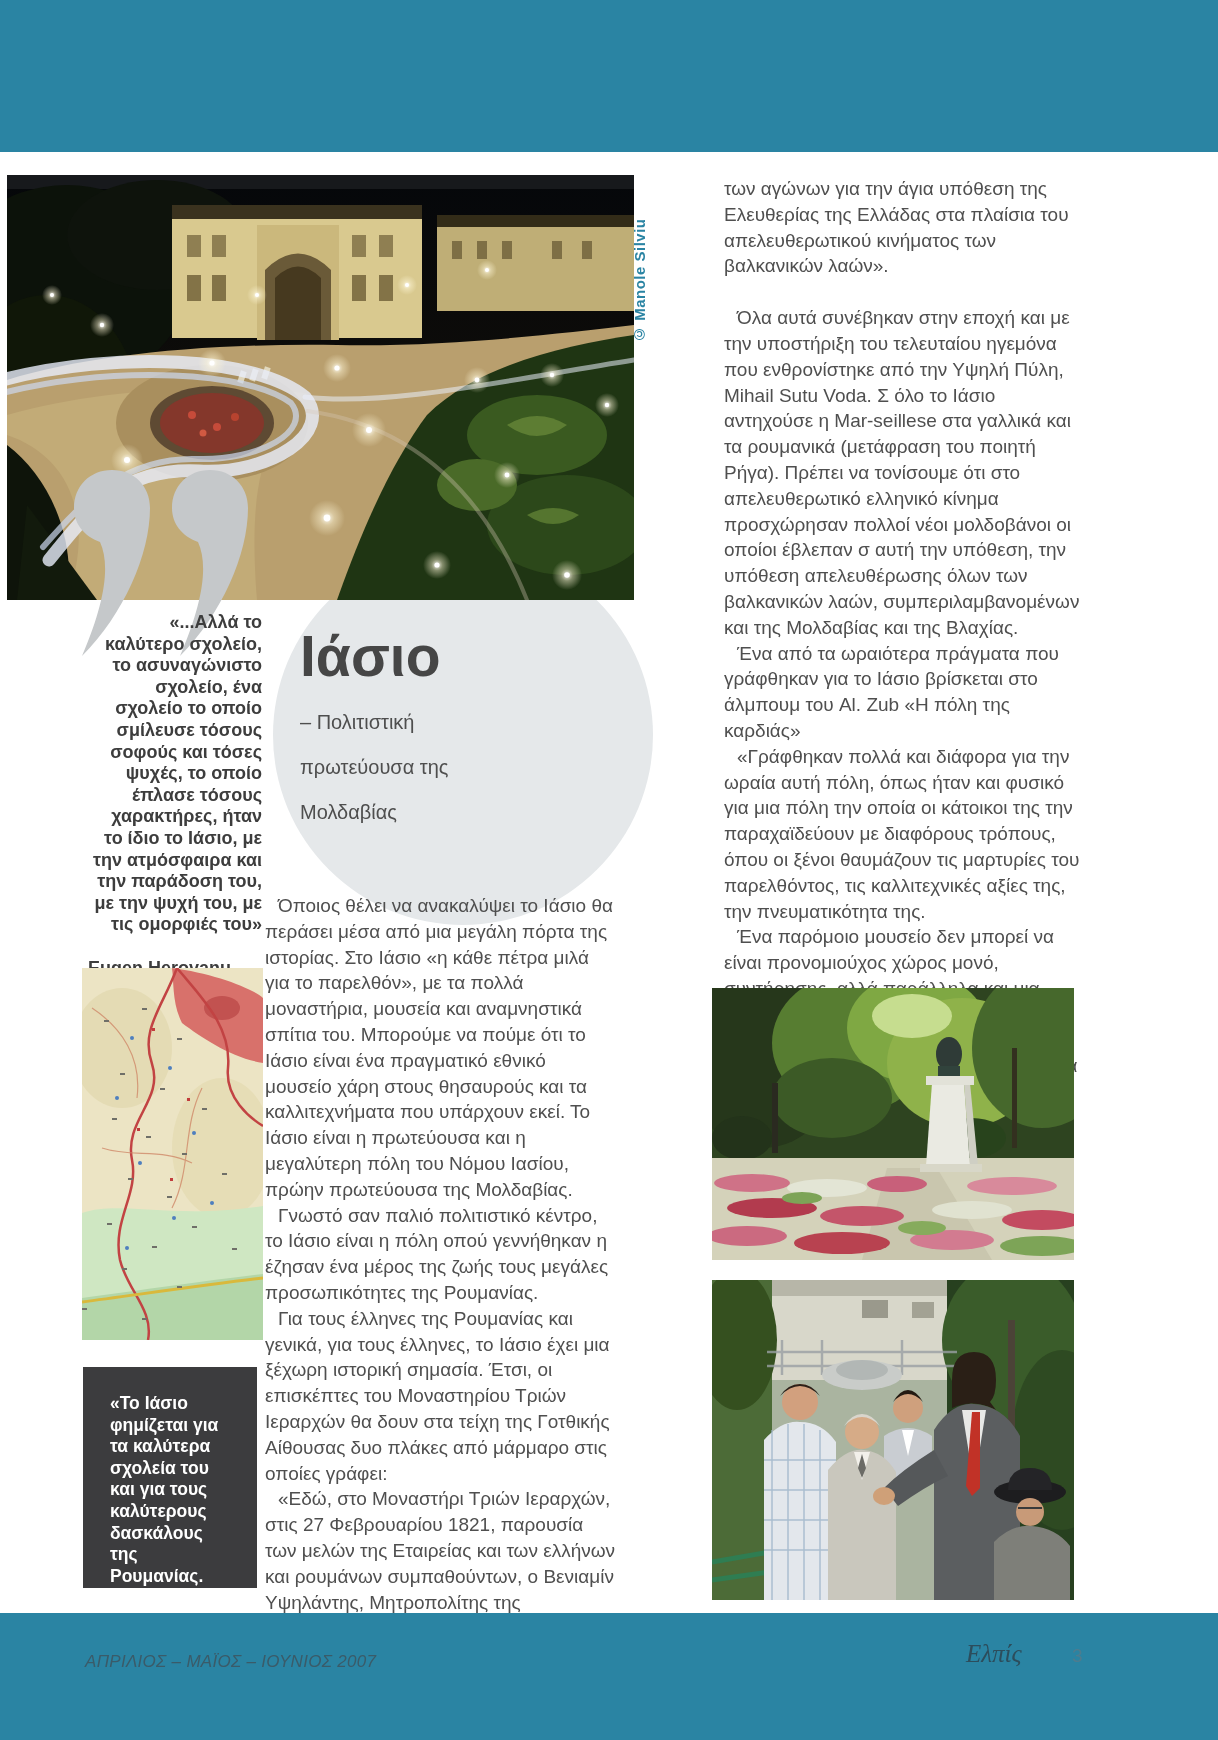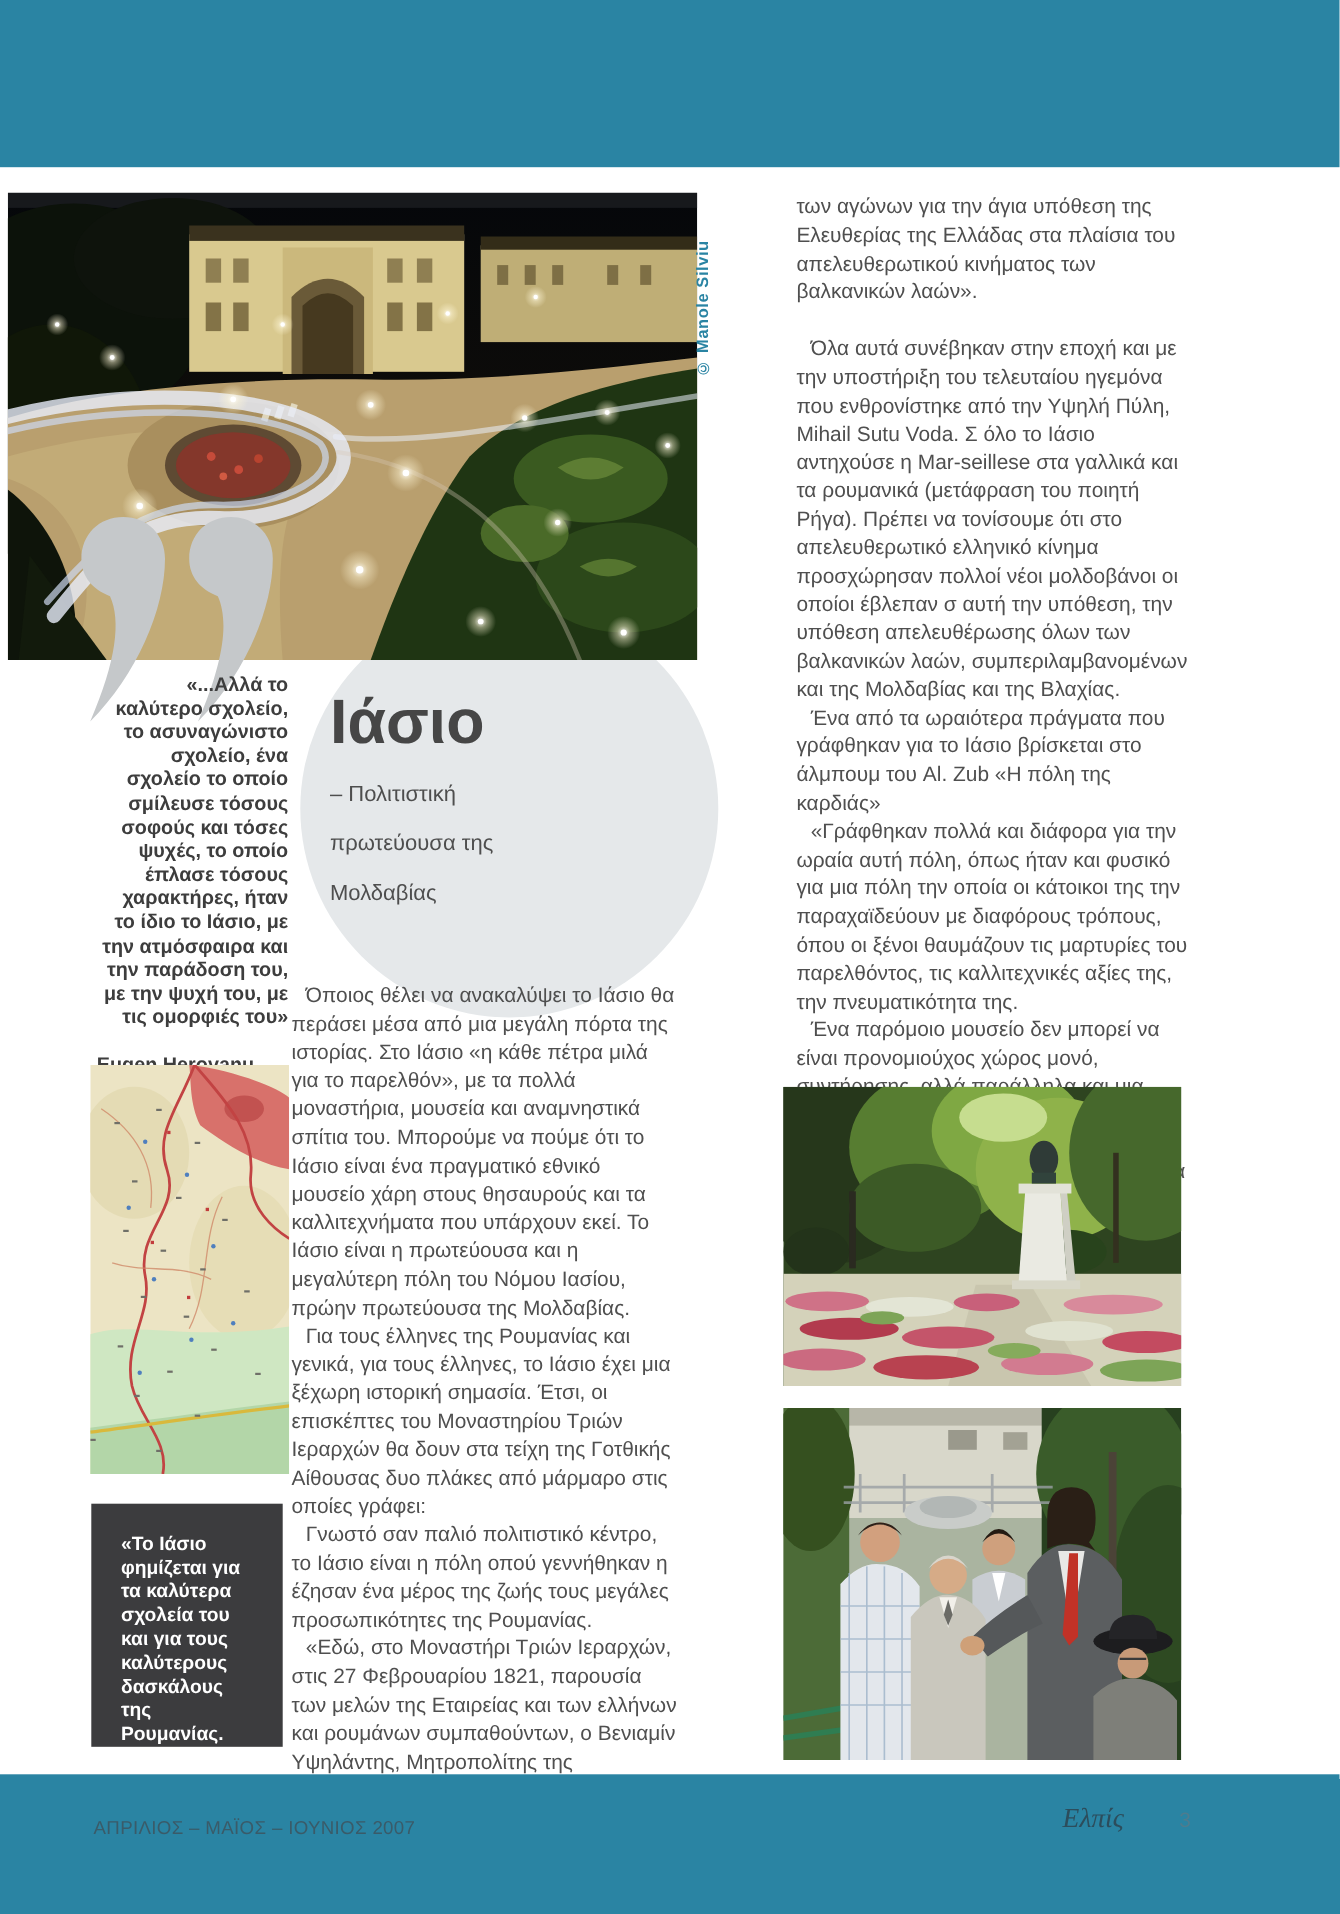"Για τους έλληνες της Ρουμανίας" p { order: before "Γνωστό σαν παλιό πολιτιστικό κέντρο," -> after "Γνωστό σαν παλιό πολιτιστικό κέντρο," }
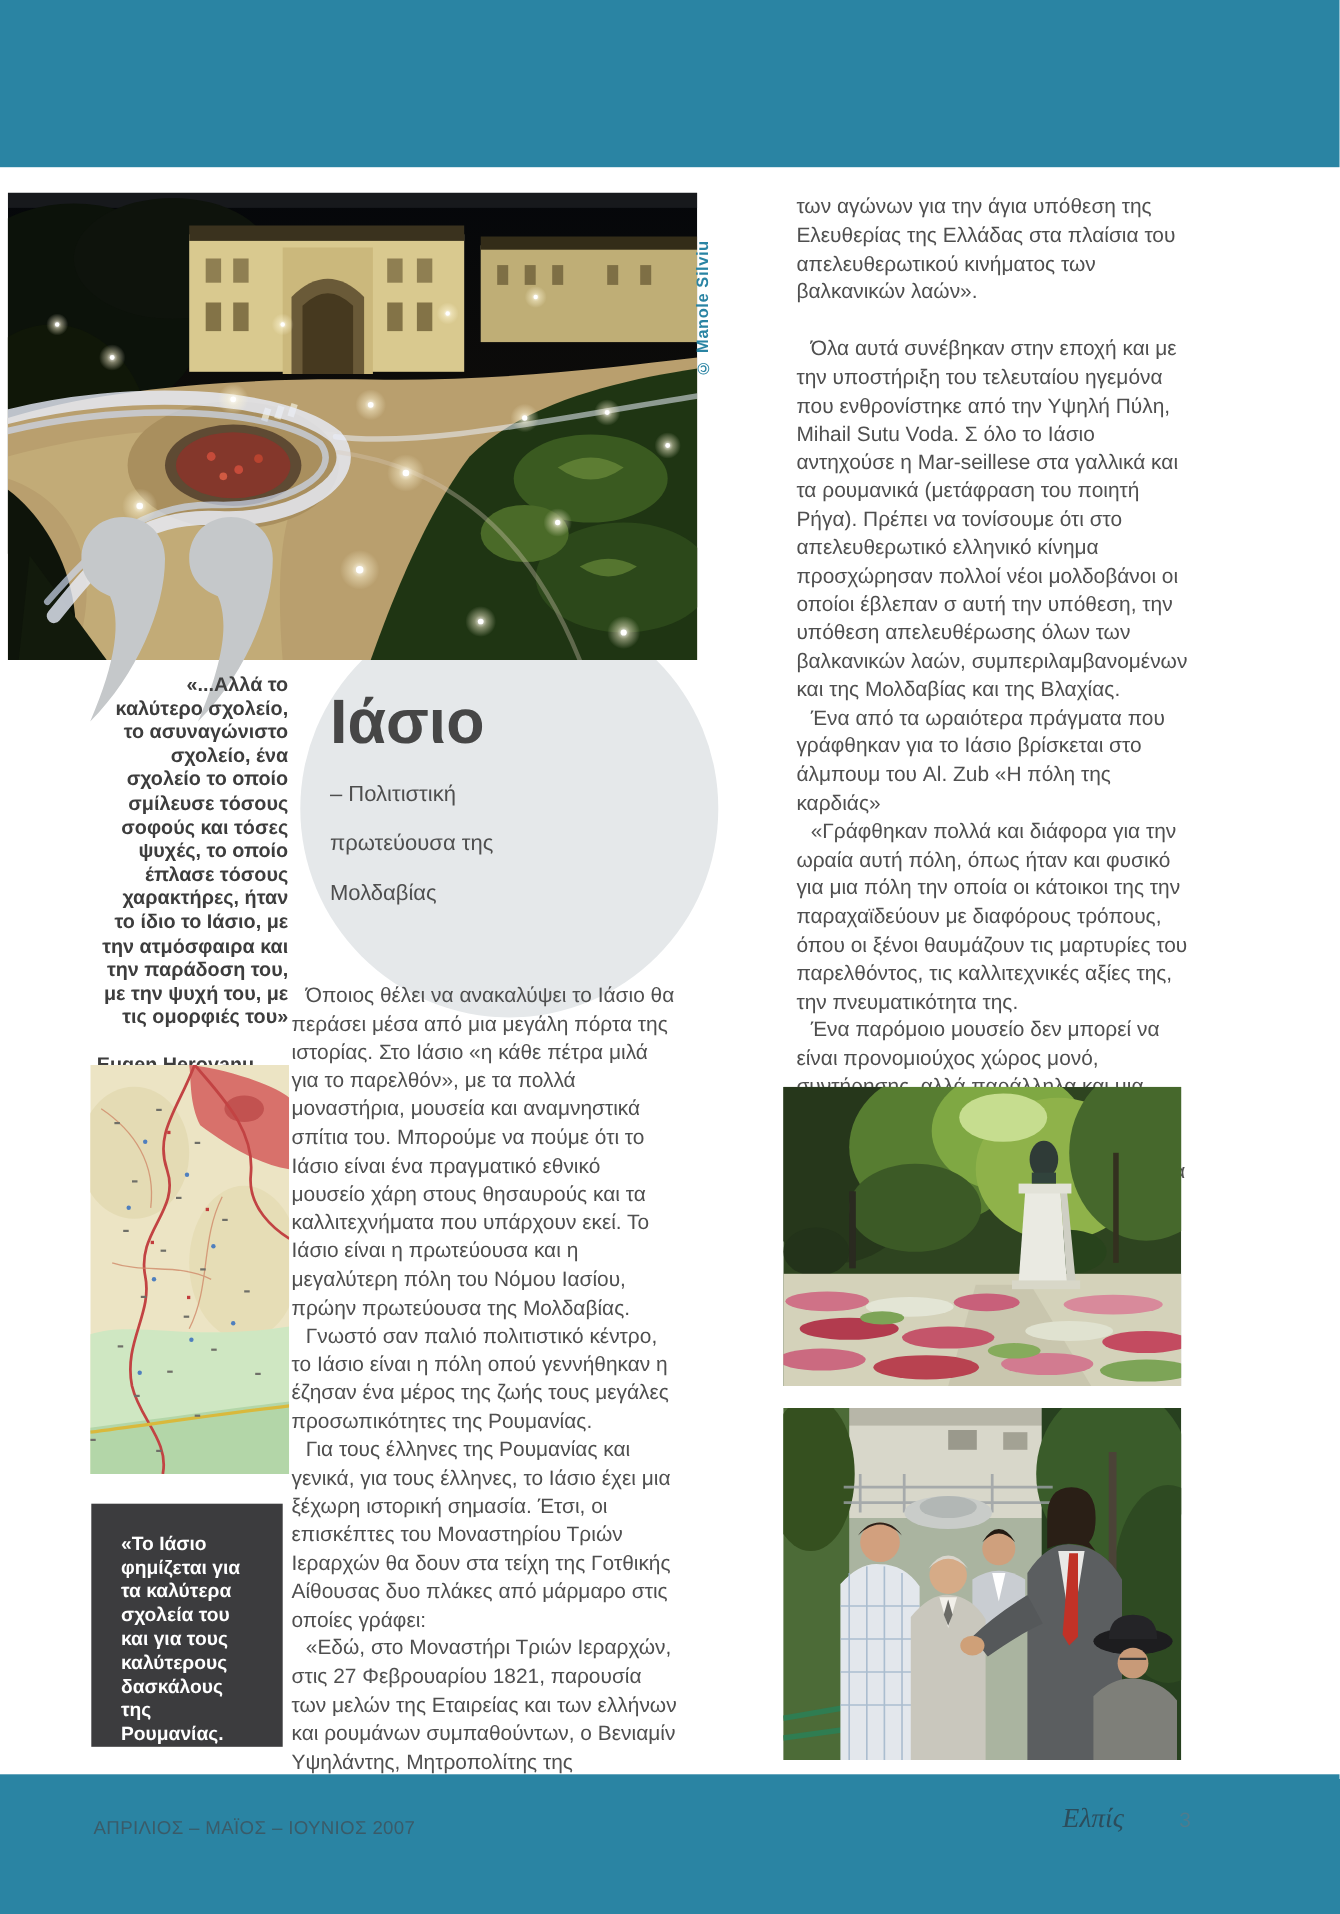"ΑΠΡΙΛΙΟΣ – ΜΑΪΟΣ – ΙΟΥΝΙΟΣ" .footer-issue { font-style: none -> italic }
